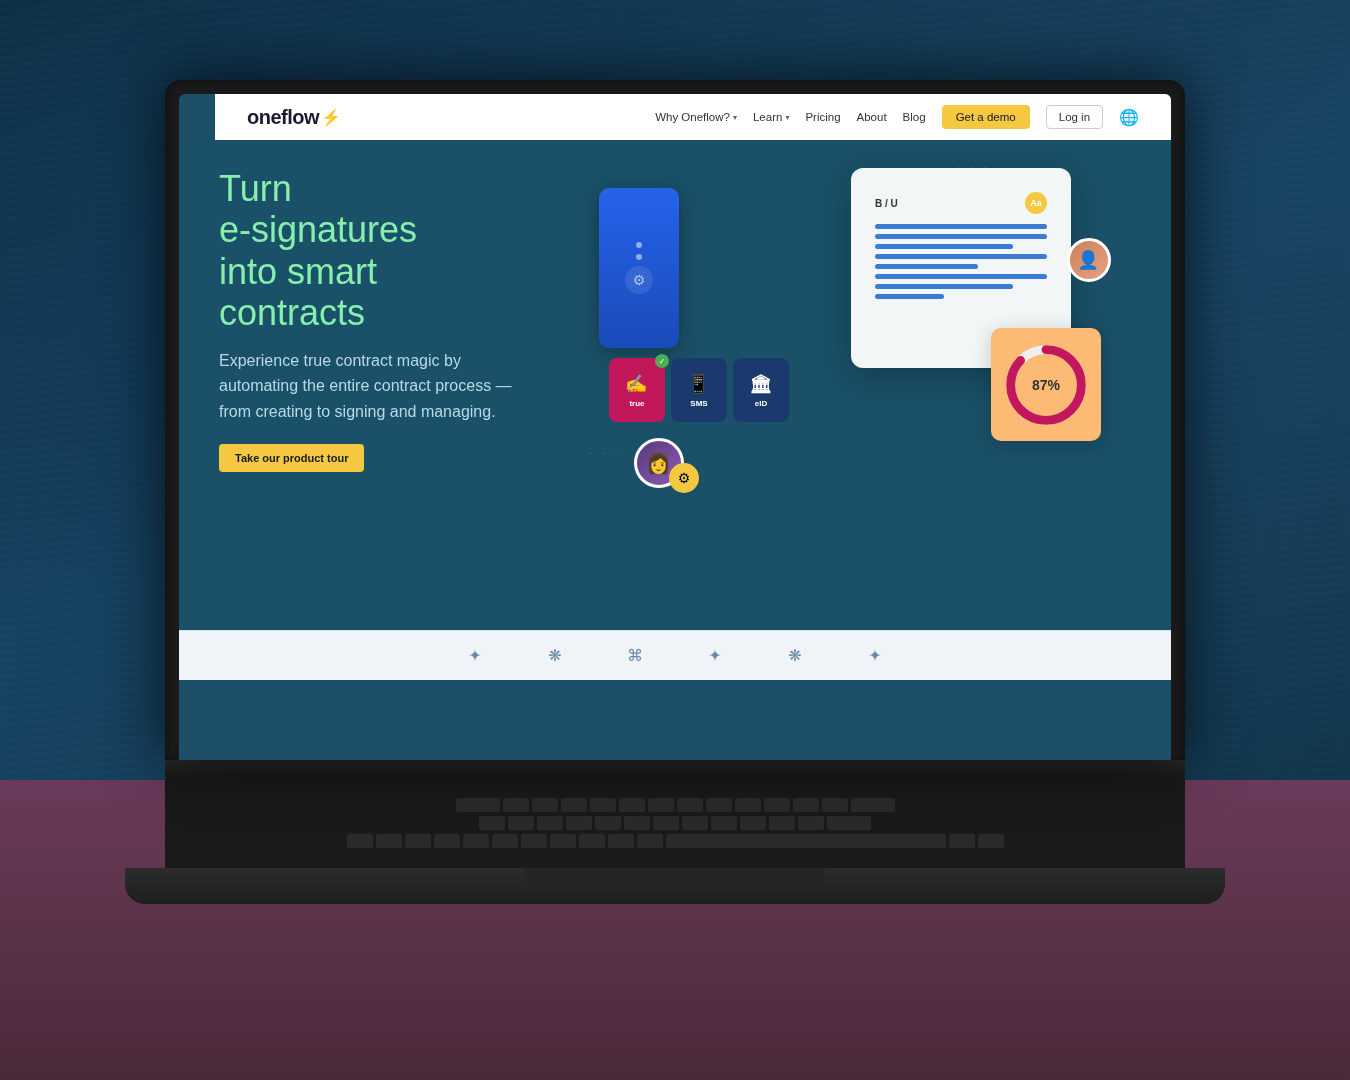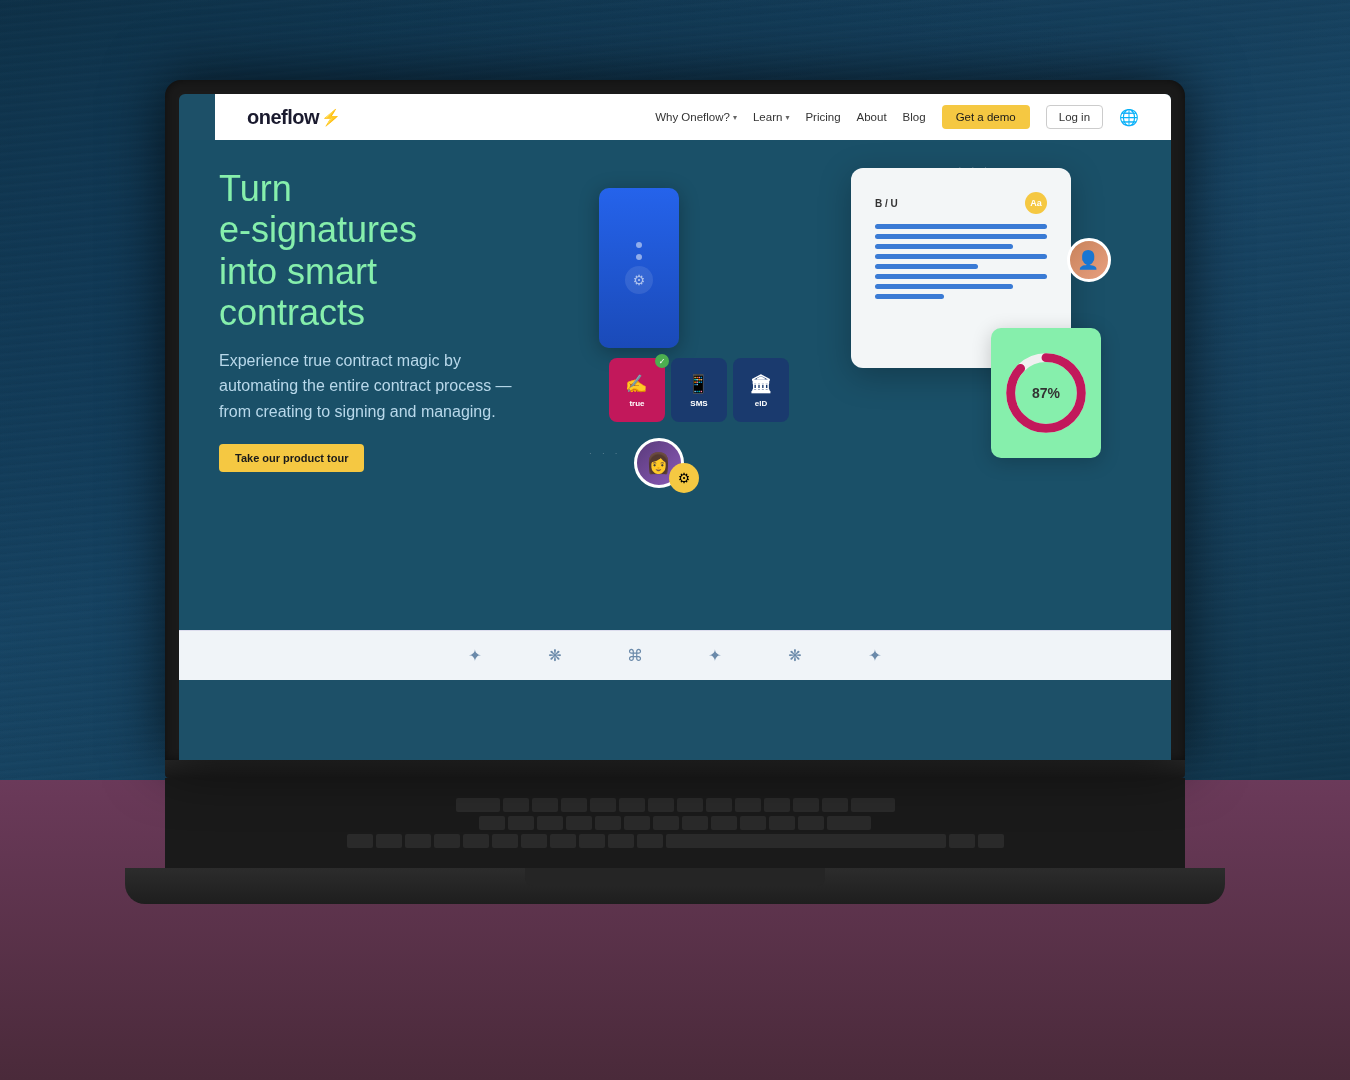"87%" .pie-card { background: #86efac -> #fdba74; height: 130px -> 113px }
